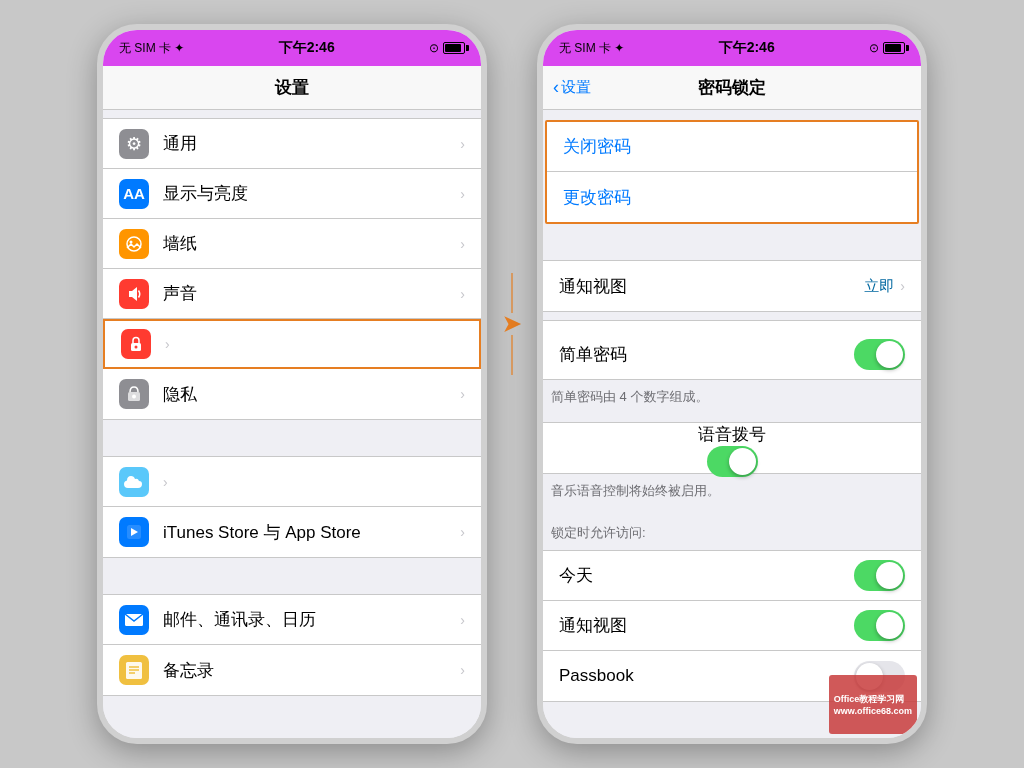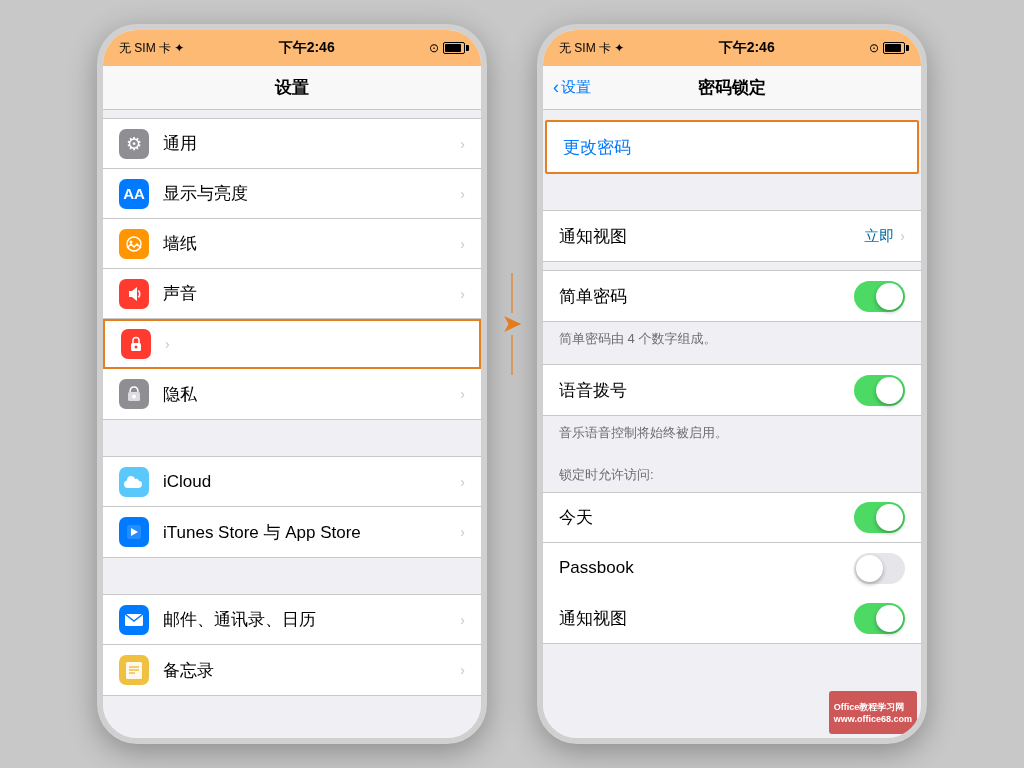"无 SIM 卡 ✦" .status-bar { background: #fdba74 -> #d946ef }
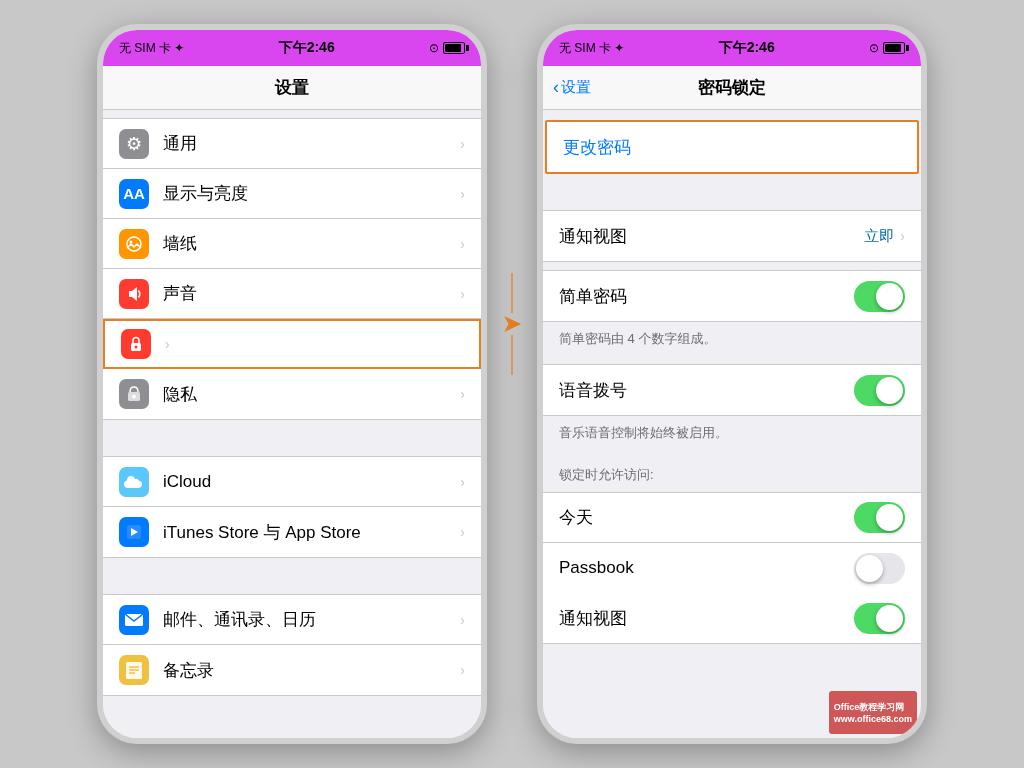"关闭密码" div.list-item { html: none -> <div> <span>关闭密码</span> </div> }
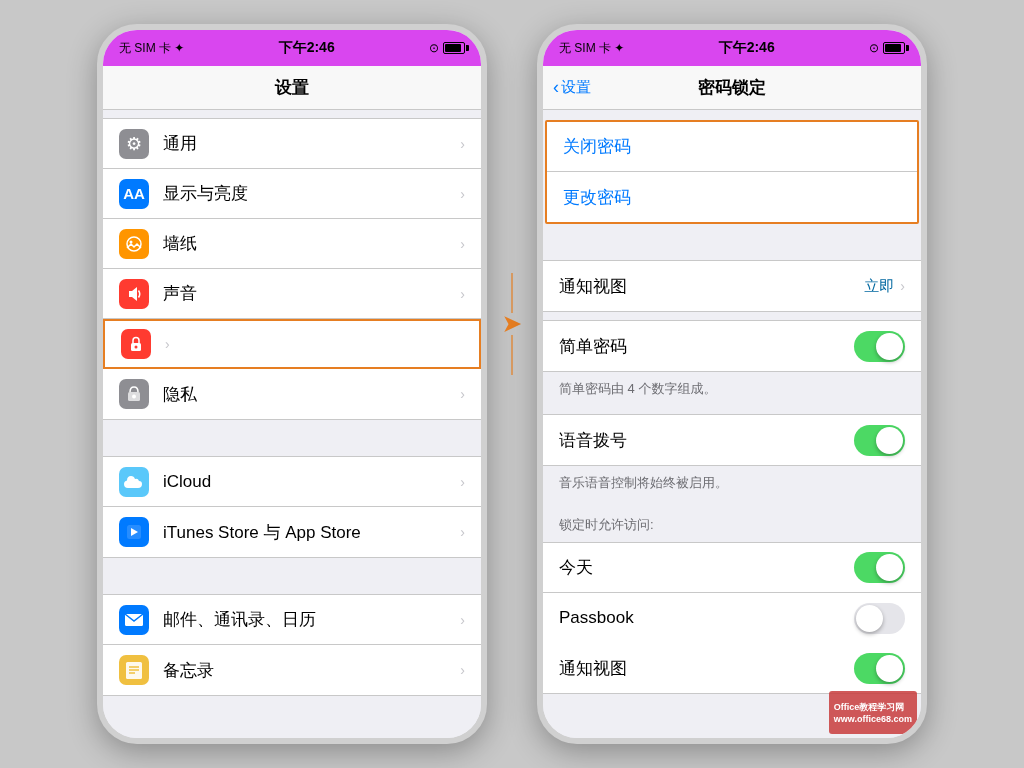"简单密码" div.list-item { margin-top: none -> 8px }
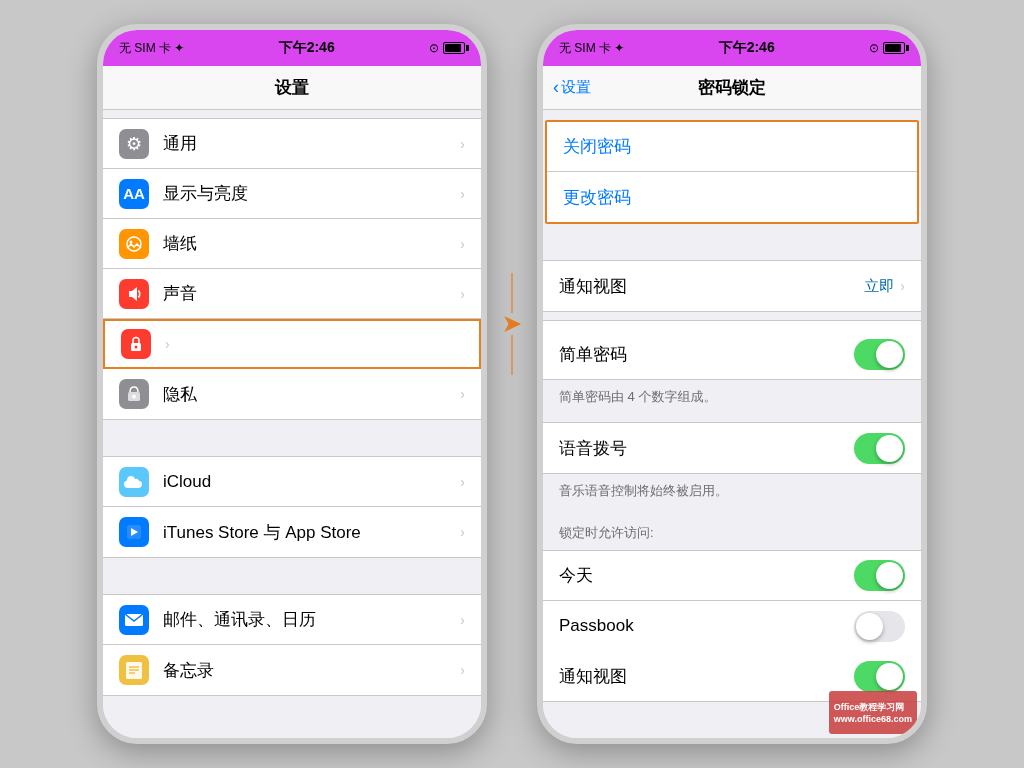"简单密码由 4 个数字组成。" .description-text { padding: 8px 16px -> 8px 8px }
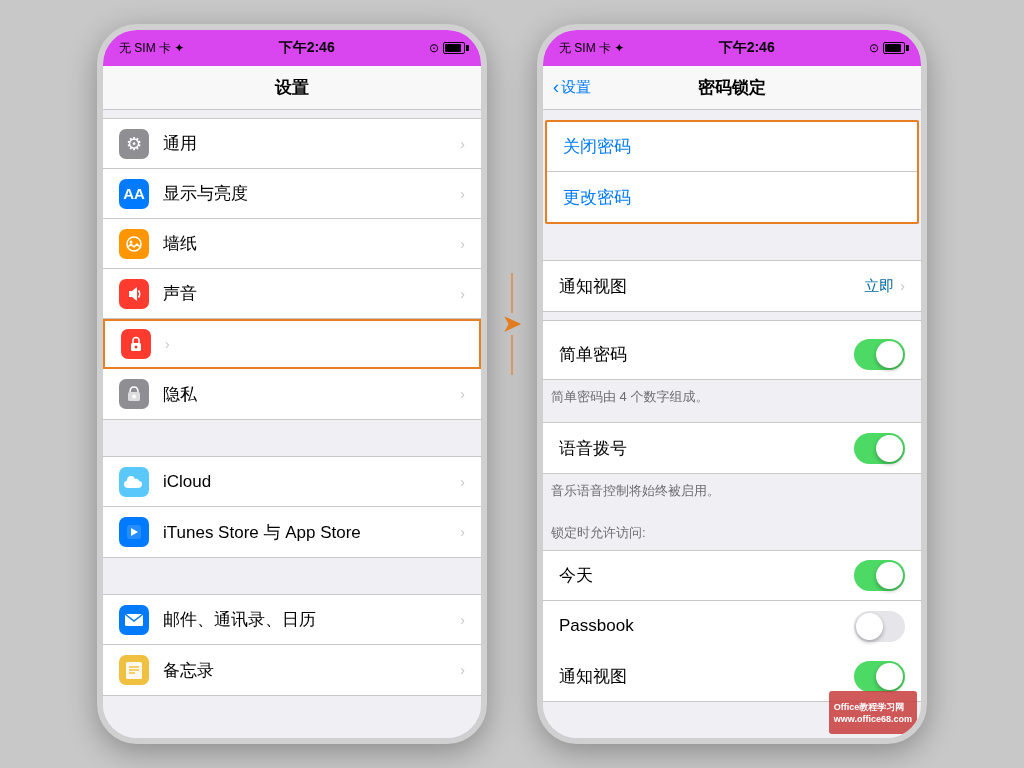"语音拨号" div.list-item { flex-direction: none -> column }
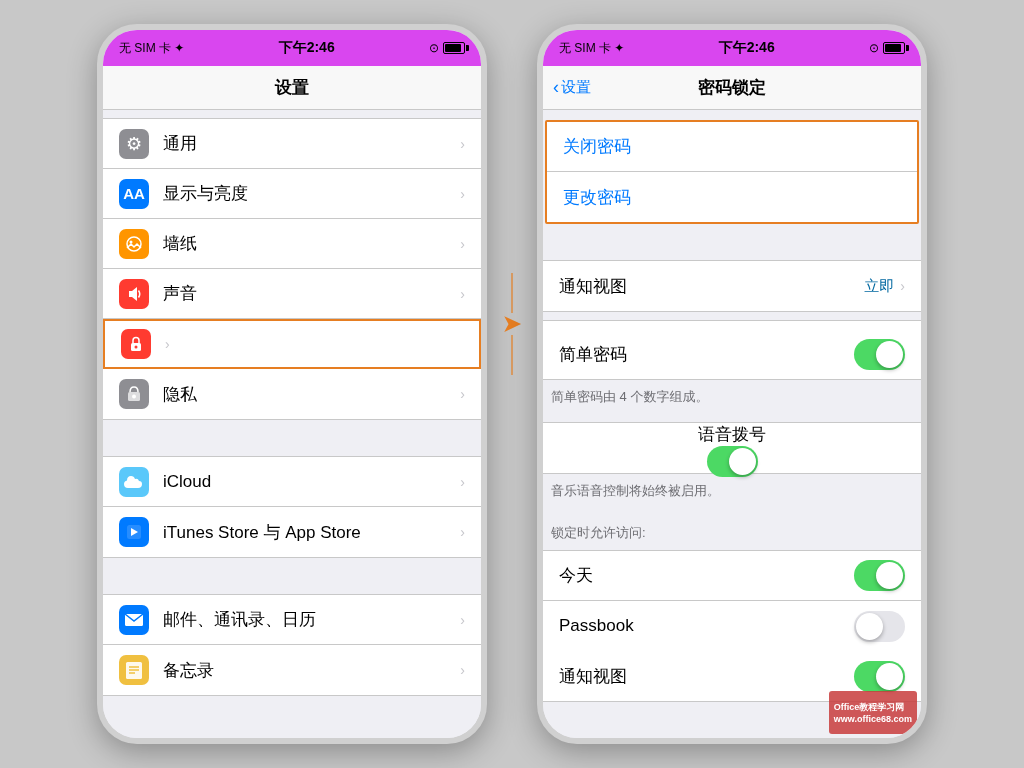"iCloud" span.list-item-label { html: <span>iCloud</span> -> none }
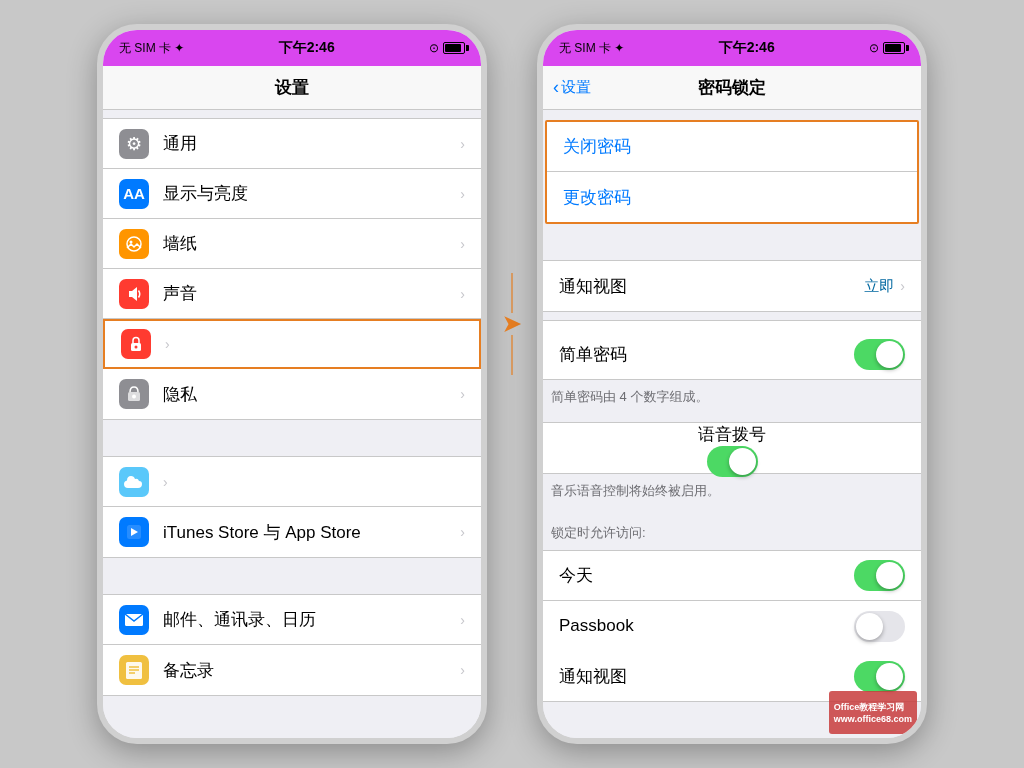"Passbook" div.list-item { order: before "通知视图" -> after "通知视图" }
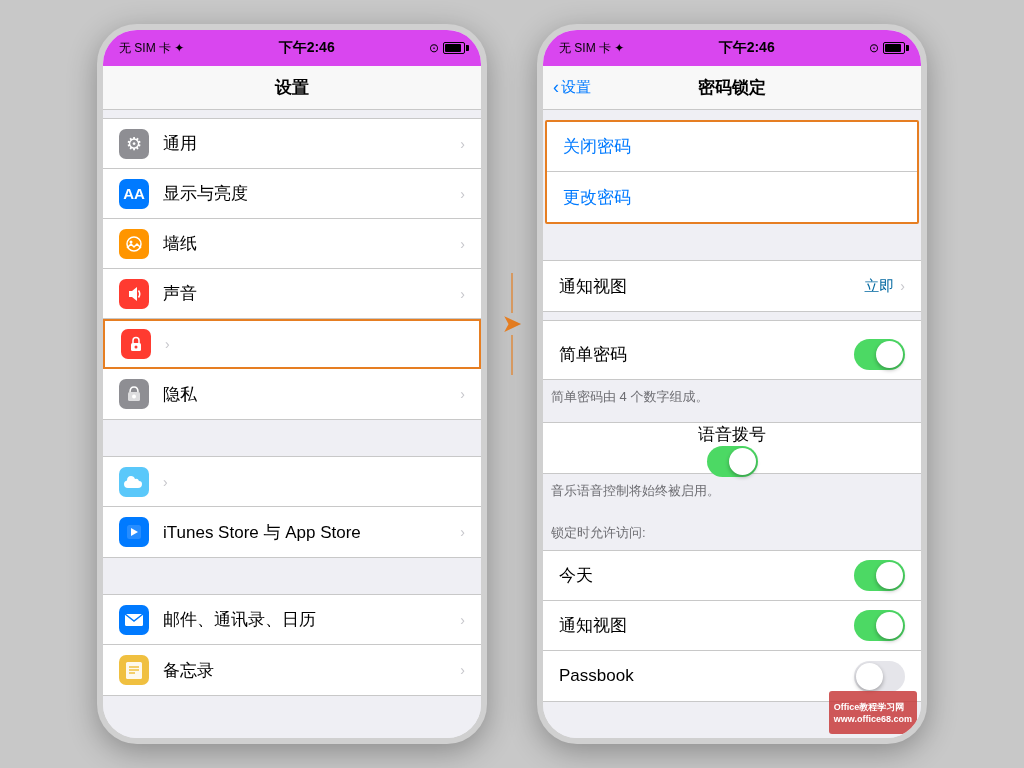"Office教程学习网" .watermark { padding: 10px 5px -> 18px 5px }
